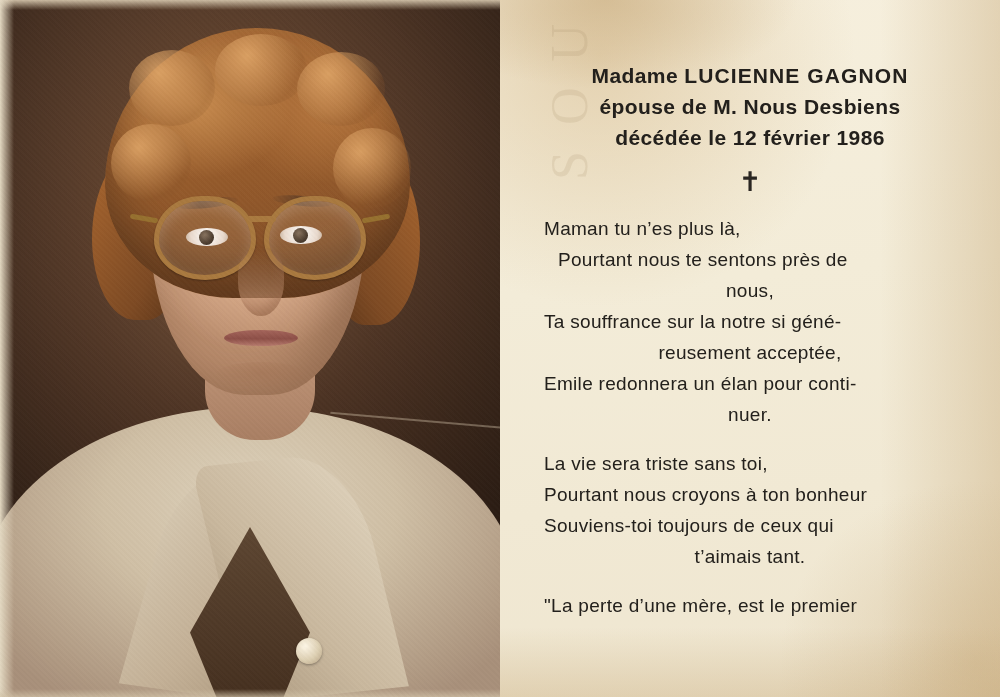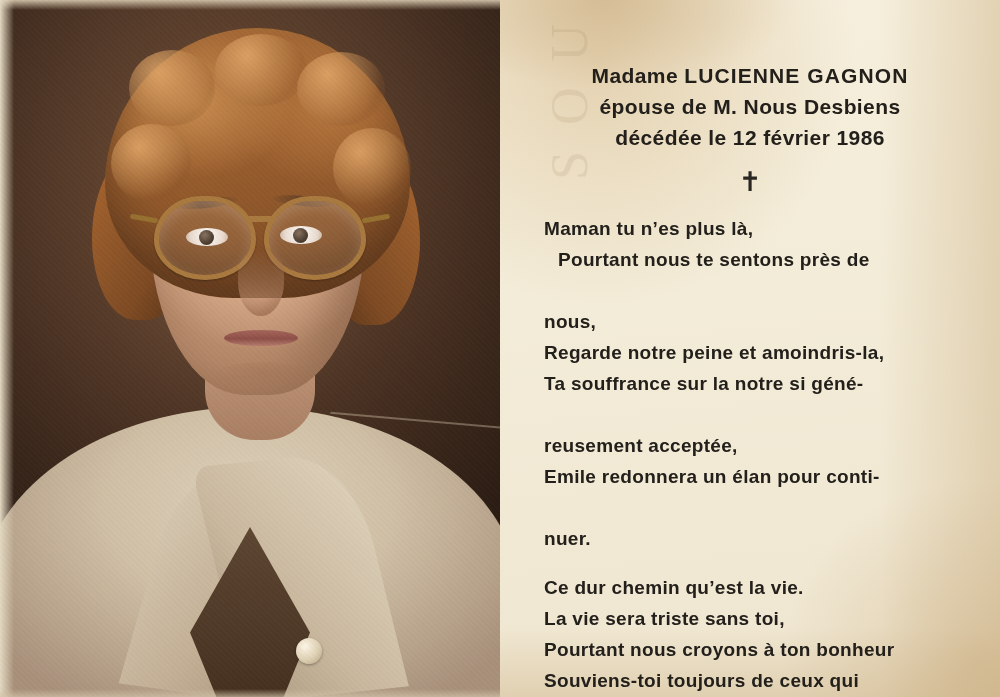"Maman tu n’es plus là," .stanza { font-weight: bold -> none }
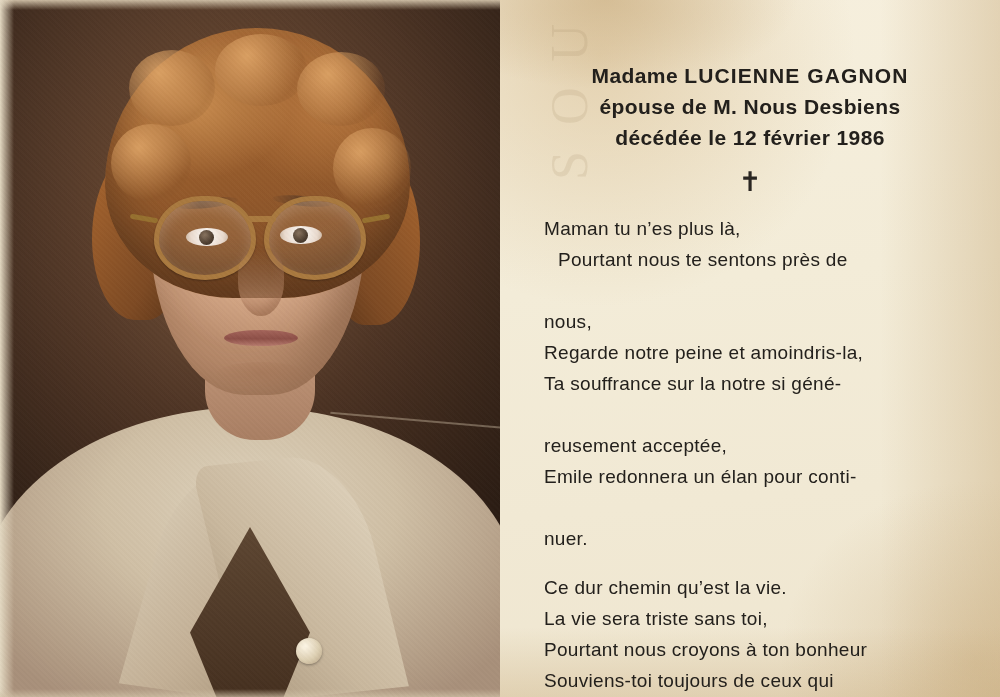"nous," .ln.right { margin-top: 31px -> none; text-align: left -> center }
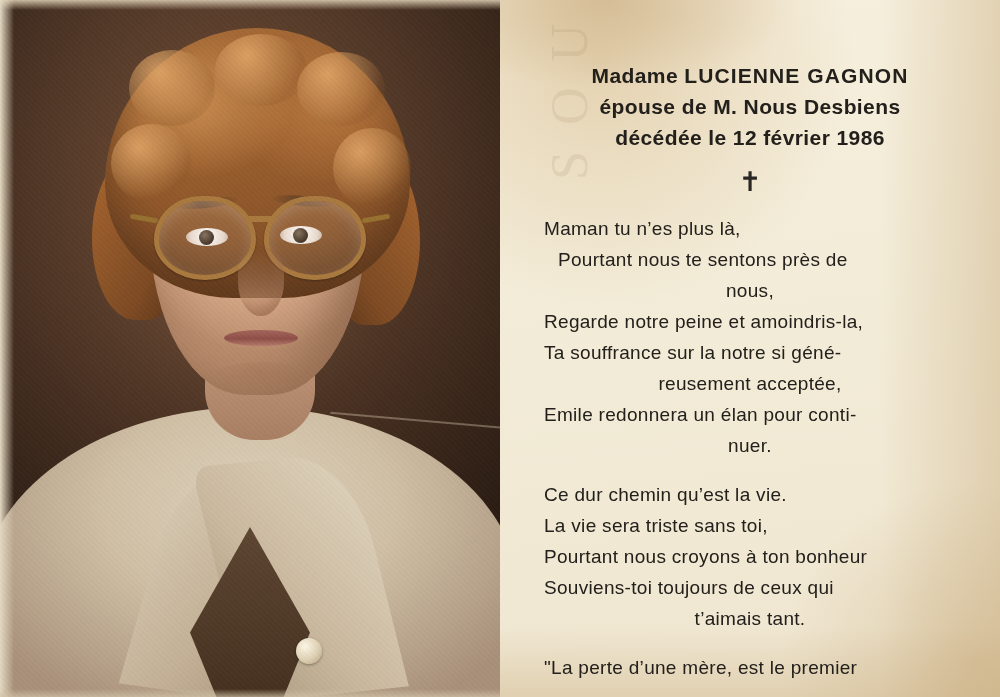"Regarde notre peine et amoindris-la," span.ln { html: <span>Regarde notre peine et amoindris-la,</span> -> none }
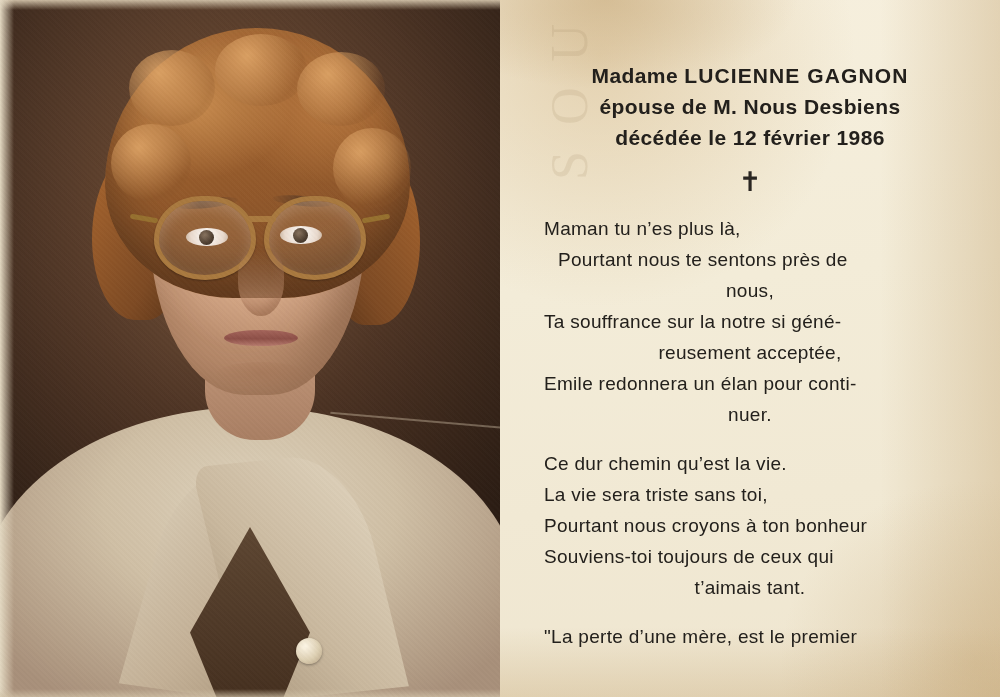"Ce dur chemin qu’est la" span.ln { html: <span>Ce dur chemin qu’est la vie.</span> -> none }
